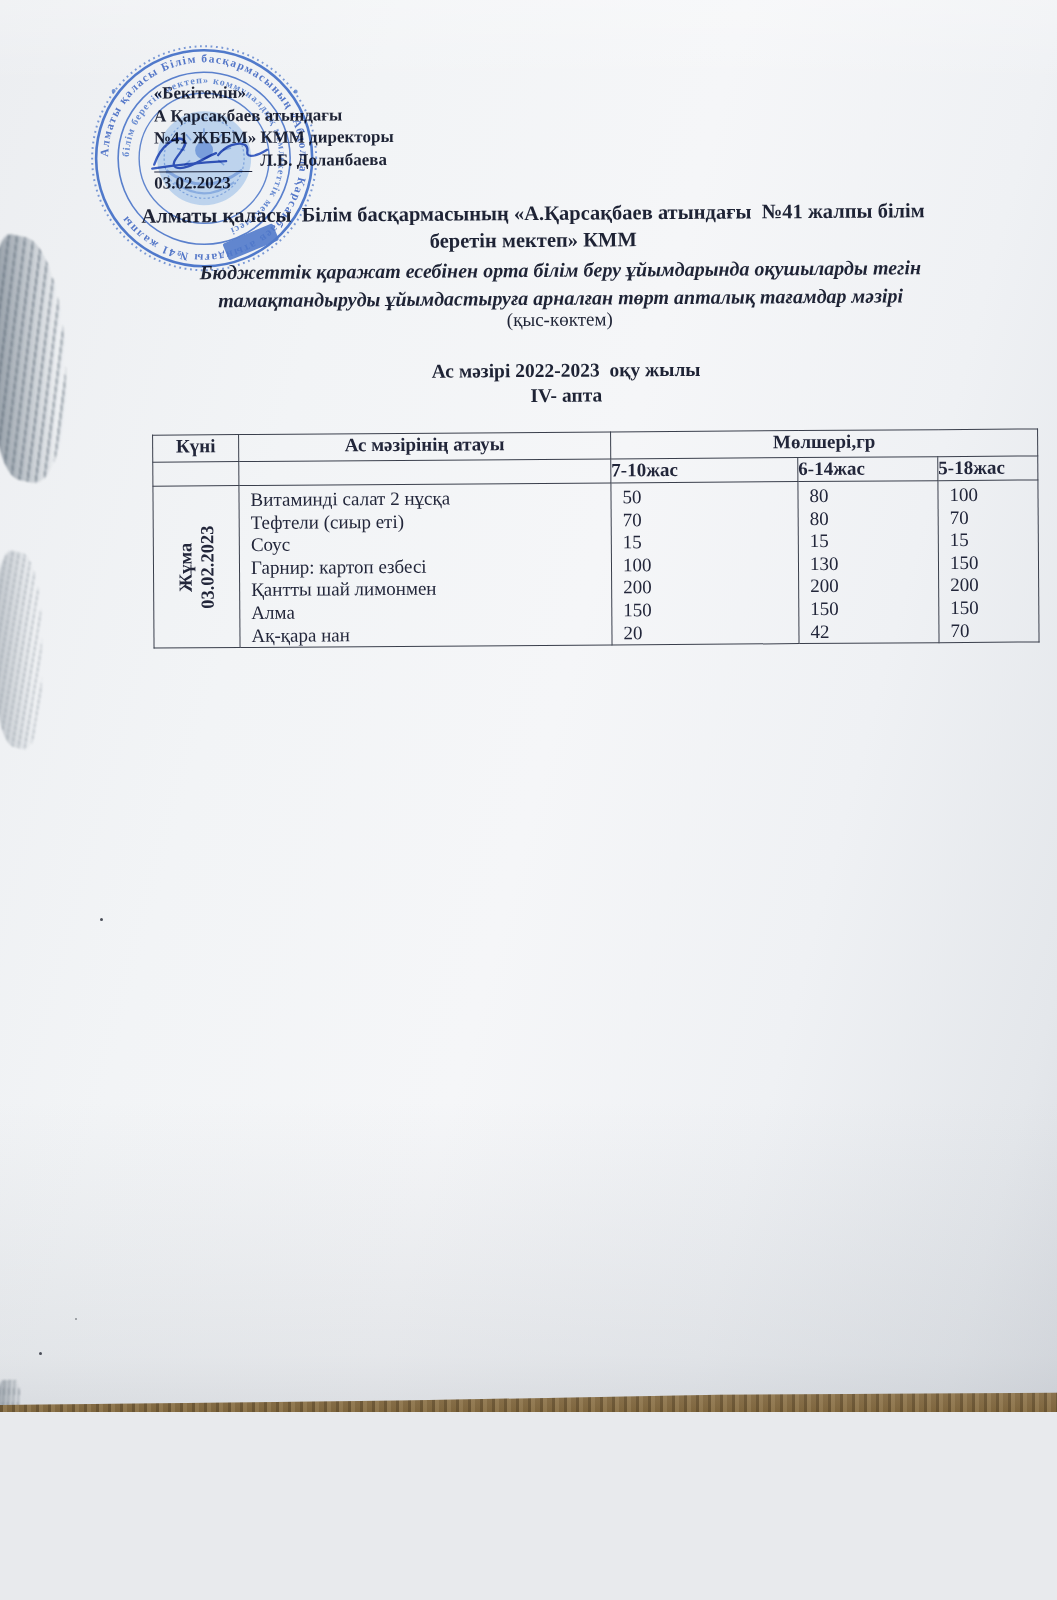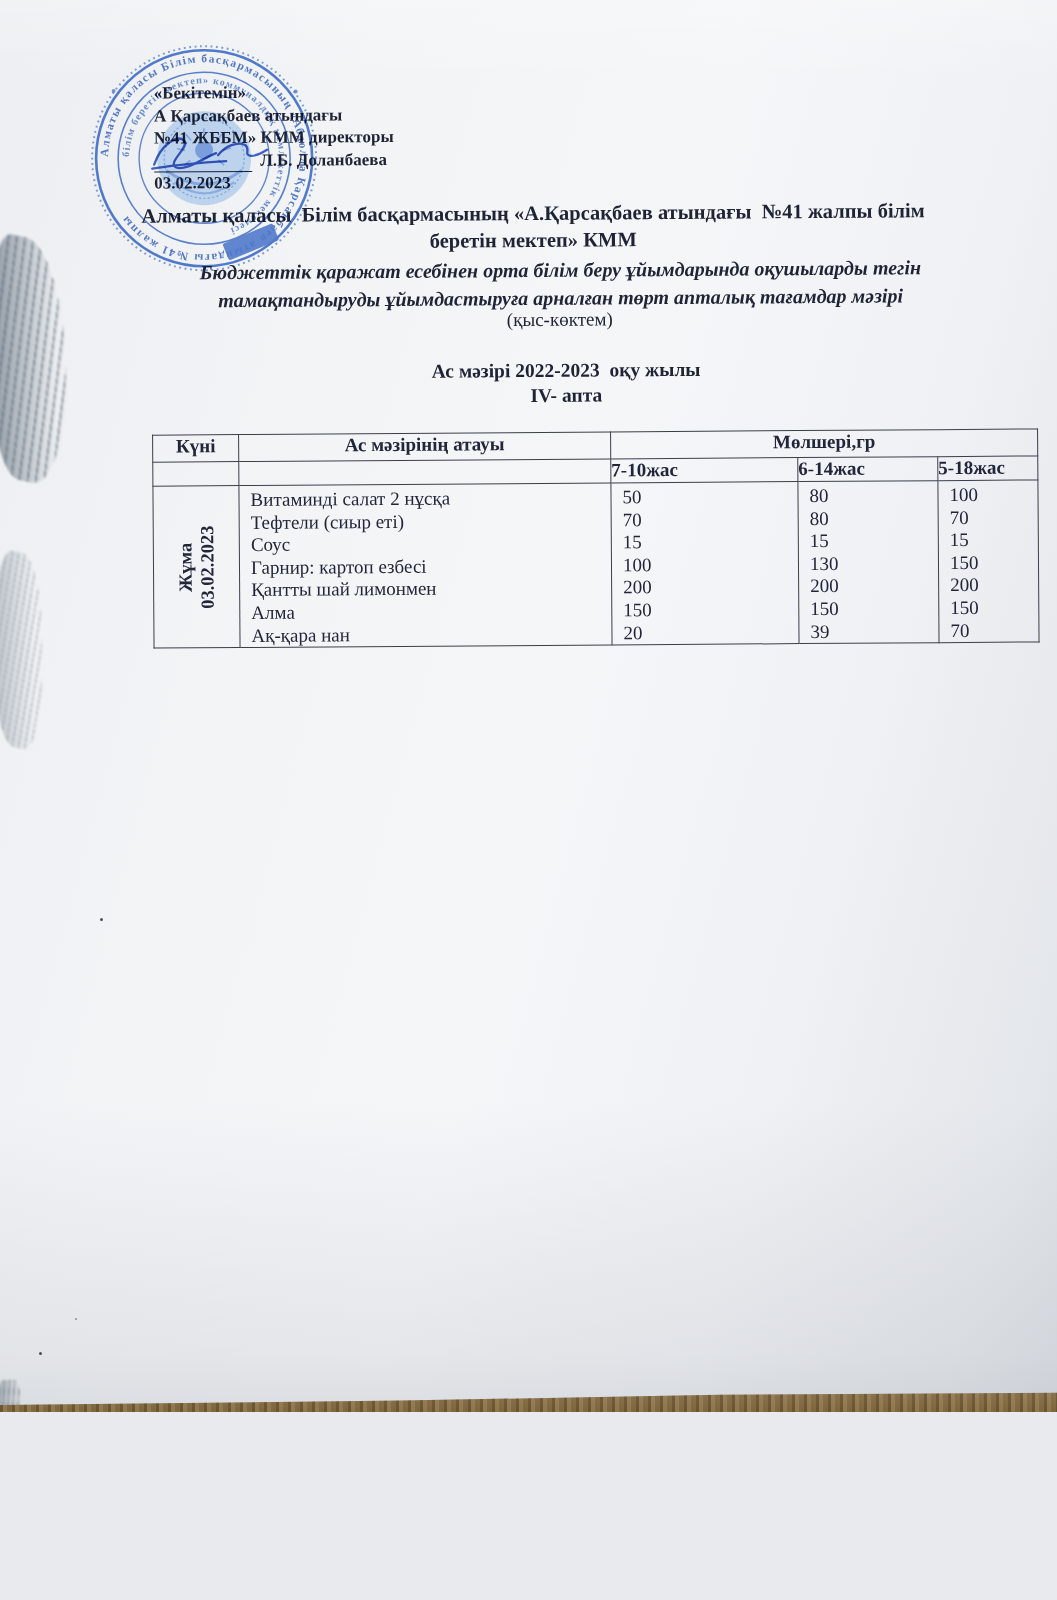"39" div.tline { text: 39 -> 42 }
